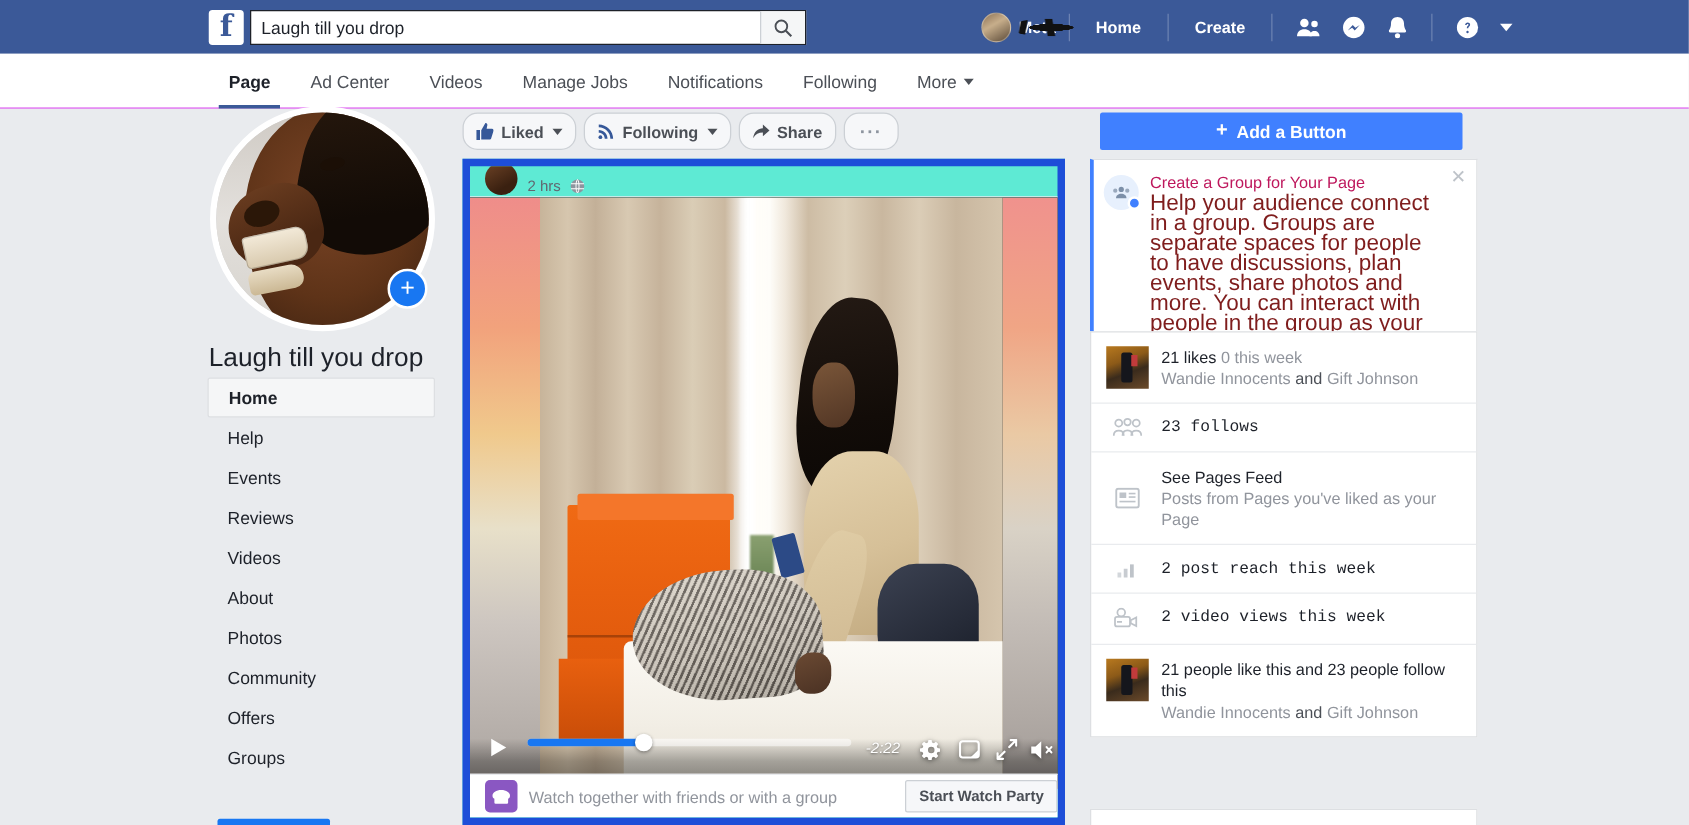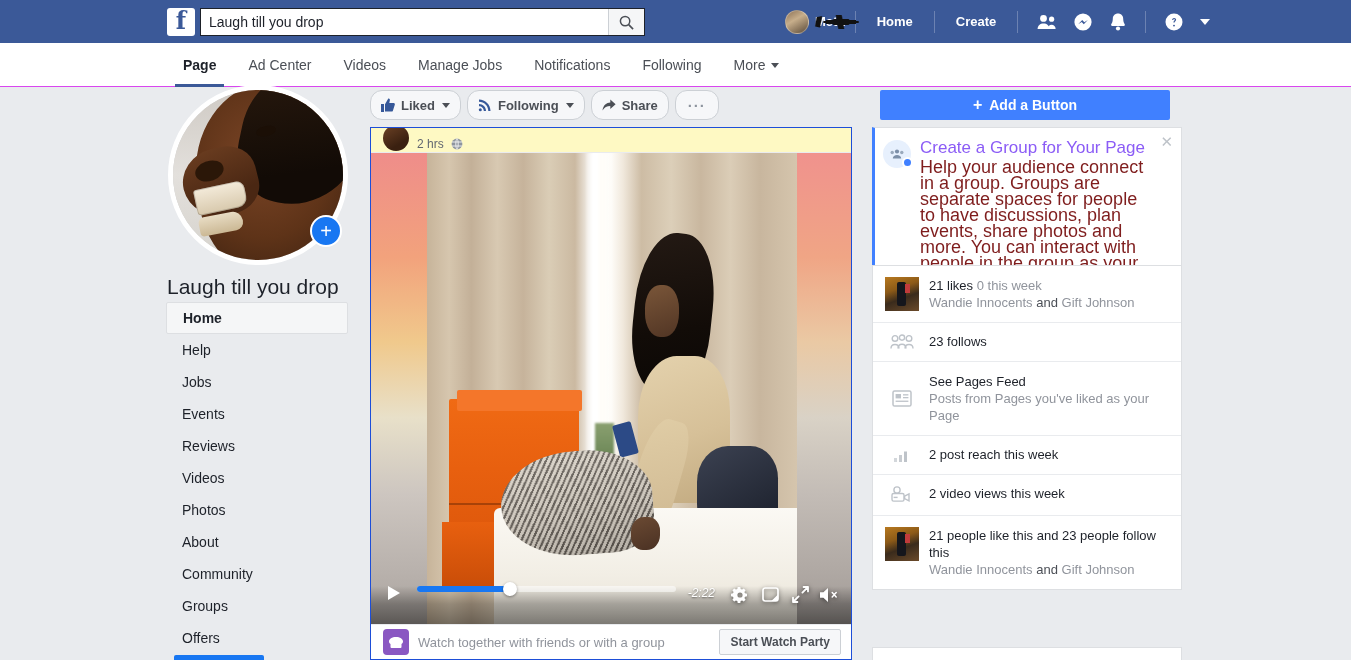"2 hrs" .post-card { background: #fef9c3 -> #5eead4; border: 1px solid #1d4ed8 -> 6px solid #1d4ed8 }
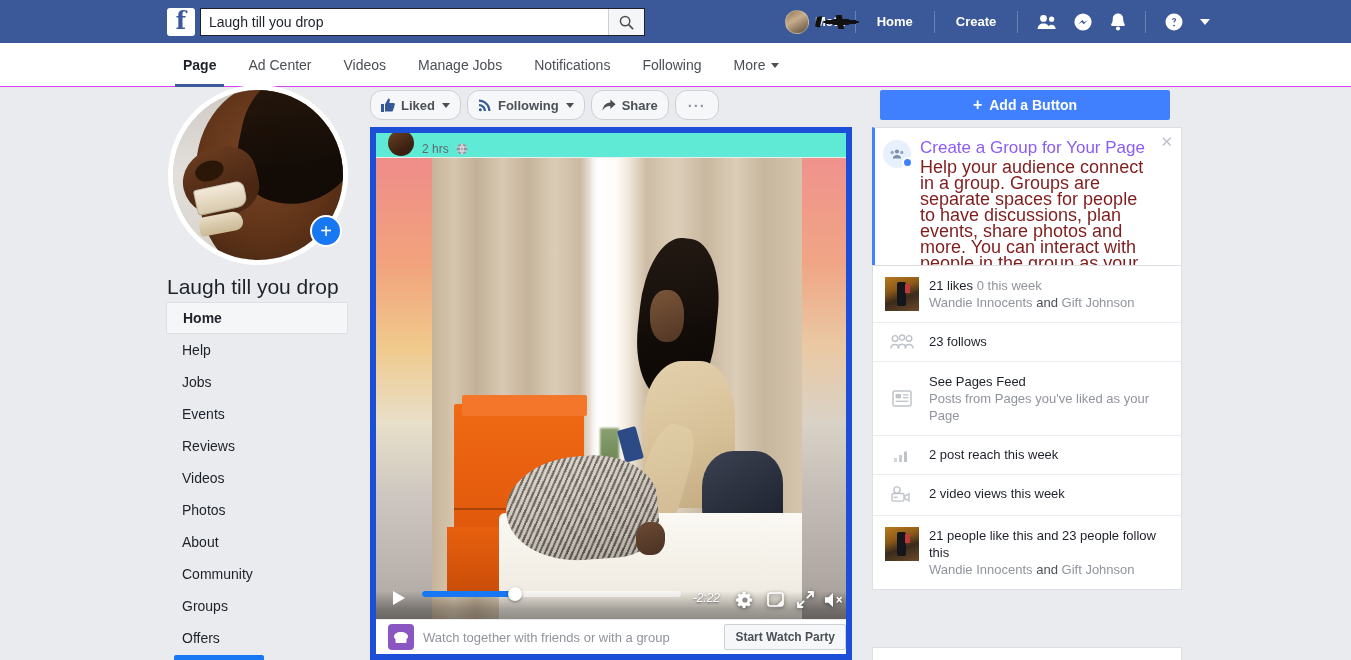"Create a Group for Your" .tips-title { color: #8b5cf6 -> #be185d; font-size: 17px -> 13px }
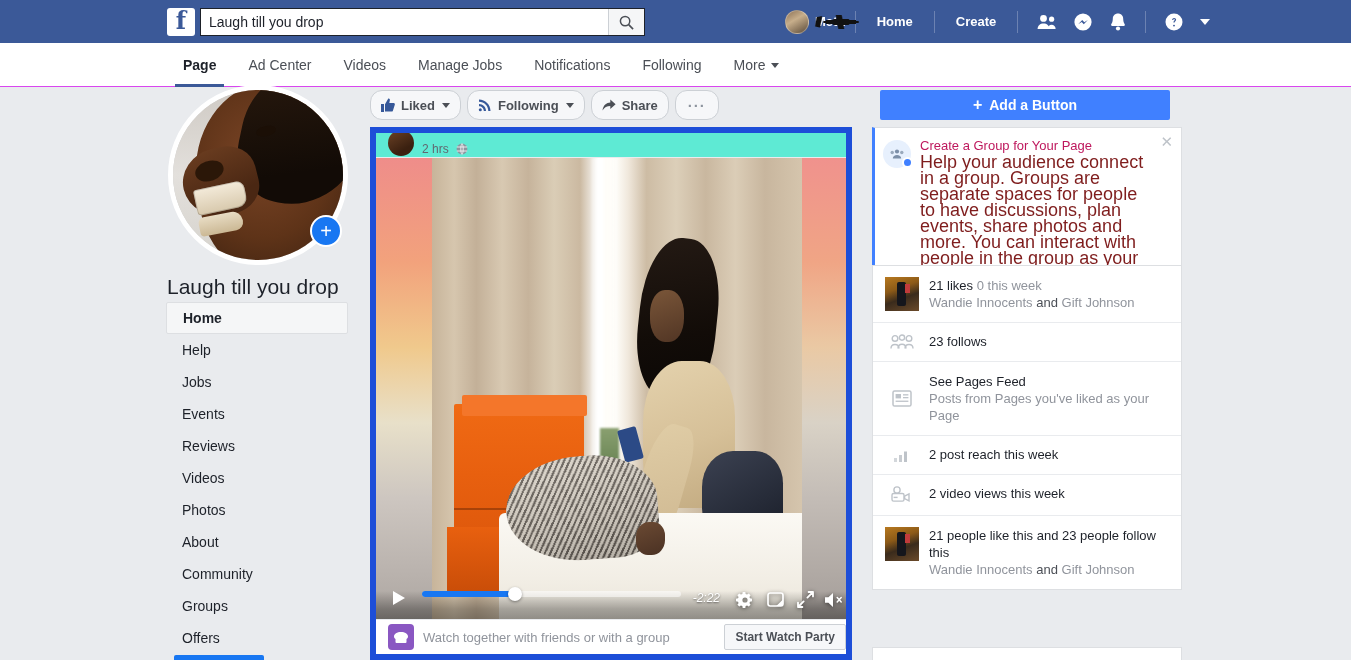"23 follows" .stat-plain { font-family: none -> Liberation Mono, monospace }
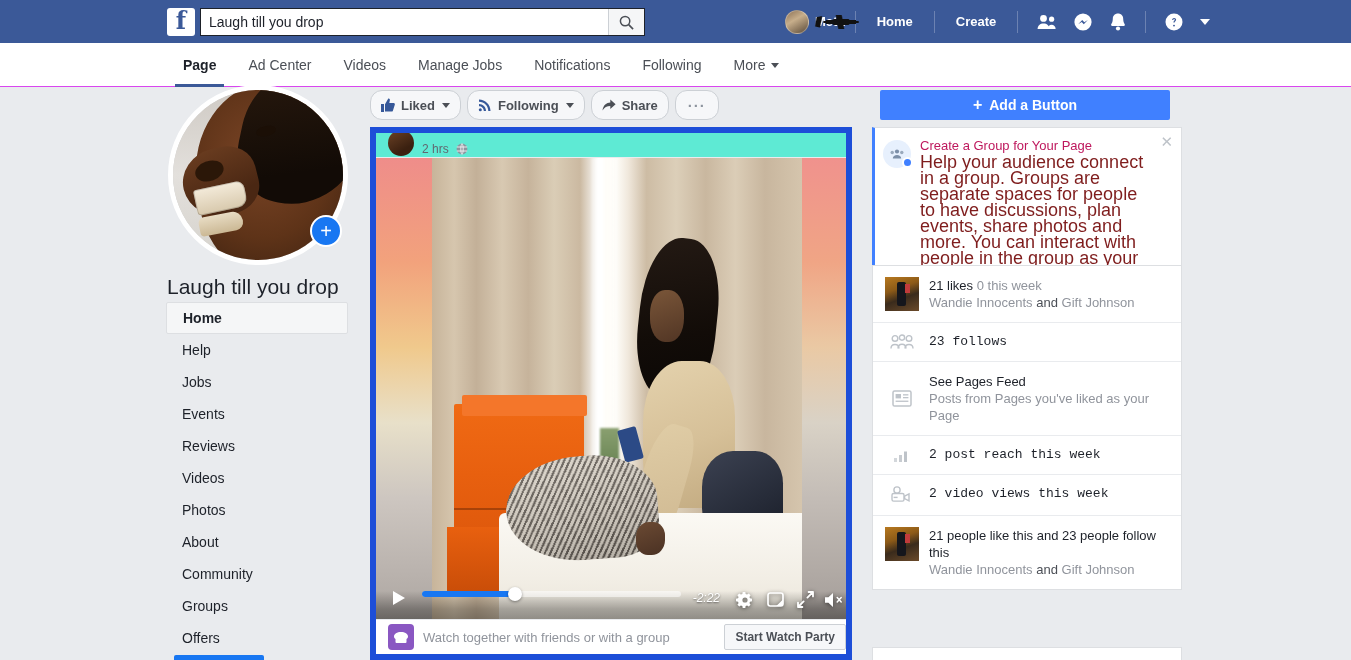"Jobs" div.side-item { html: <div> <span>Jobs</span> </div> -> none }
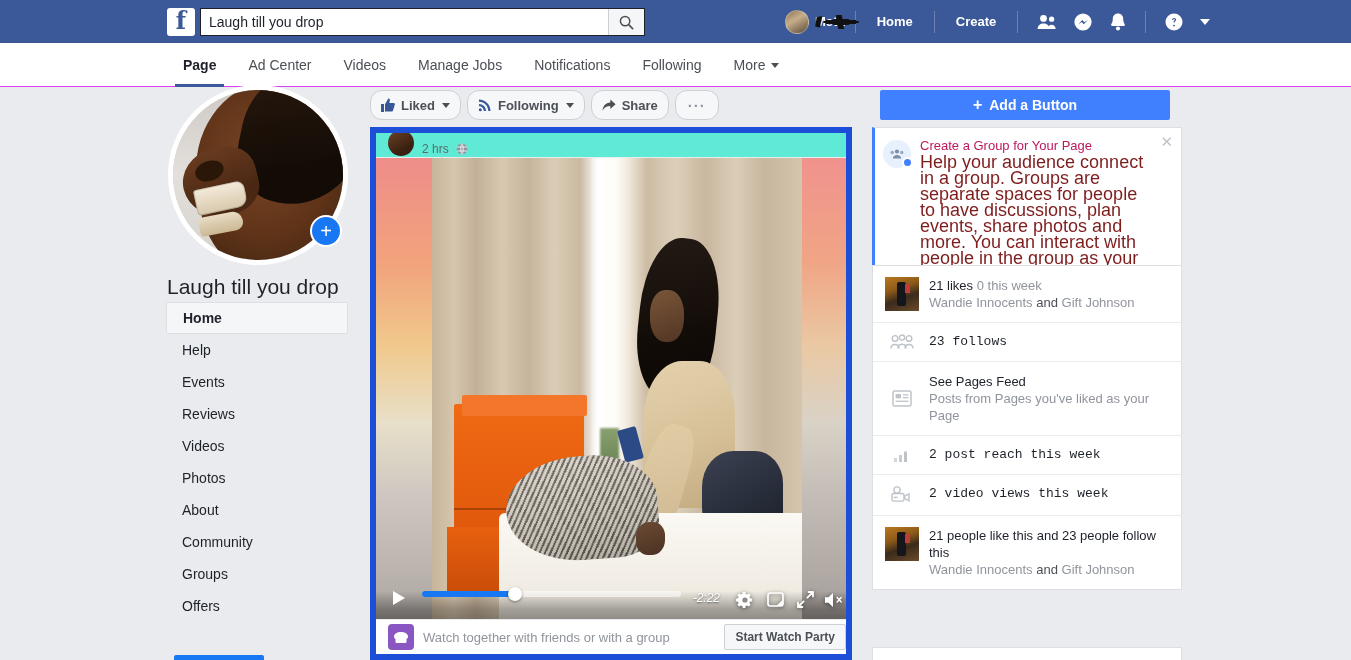"Photos" div.side-item { order: before "About" -> after "About" }
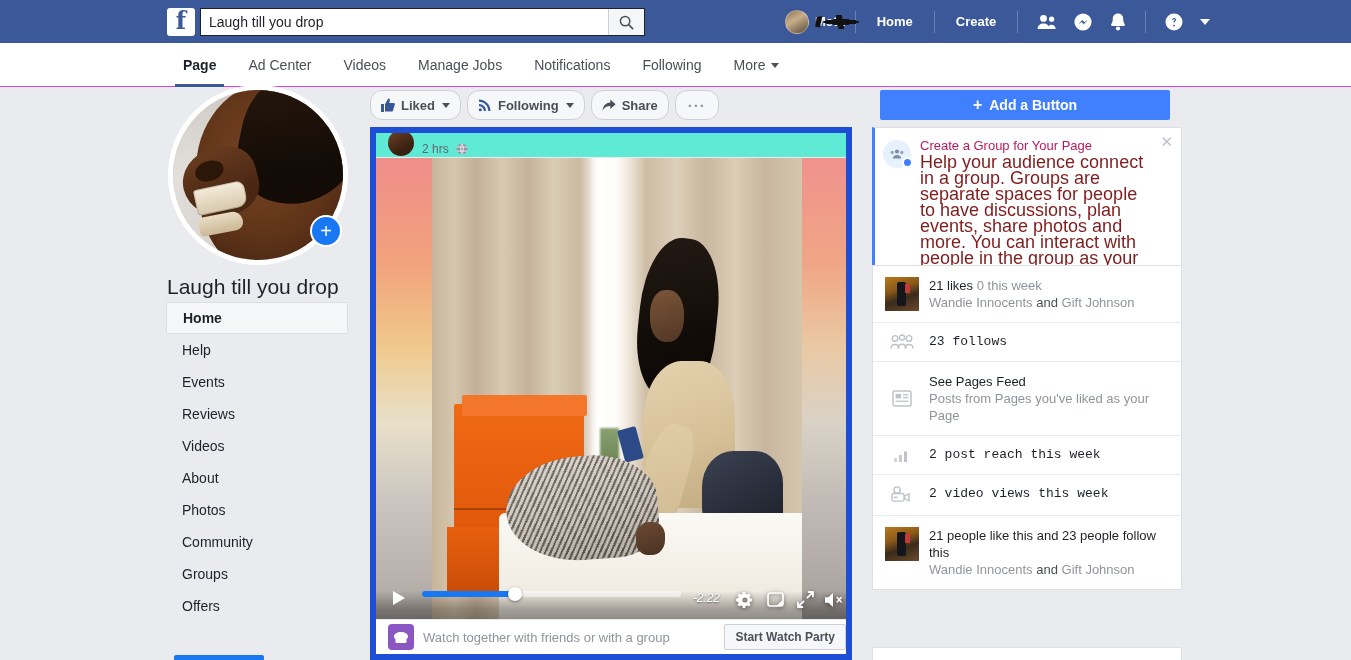"Groups" div.side-item { order: before "Offers" -> after "Offers" }
